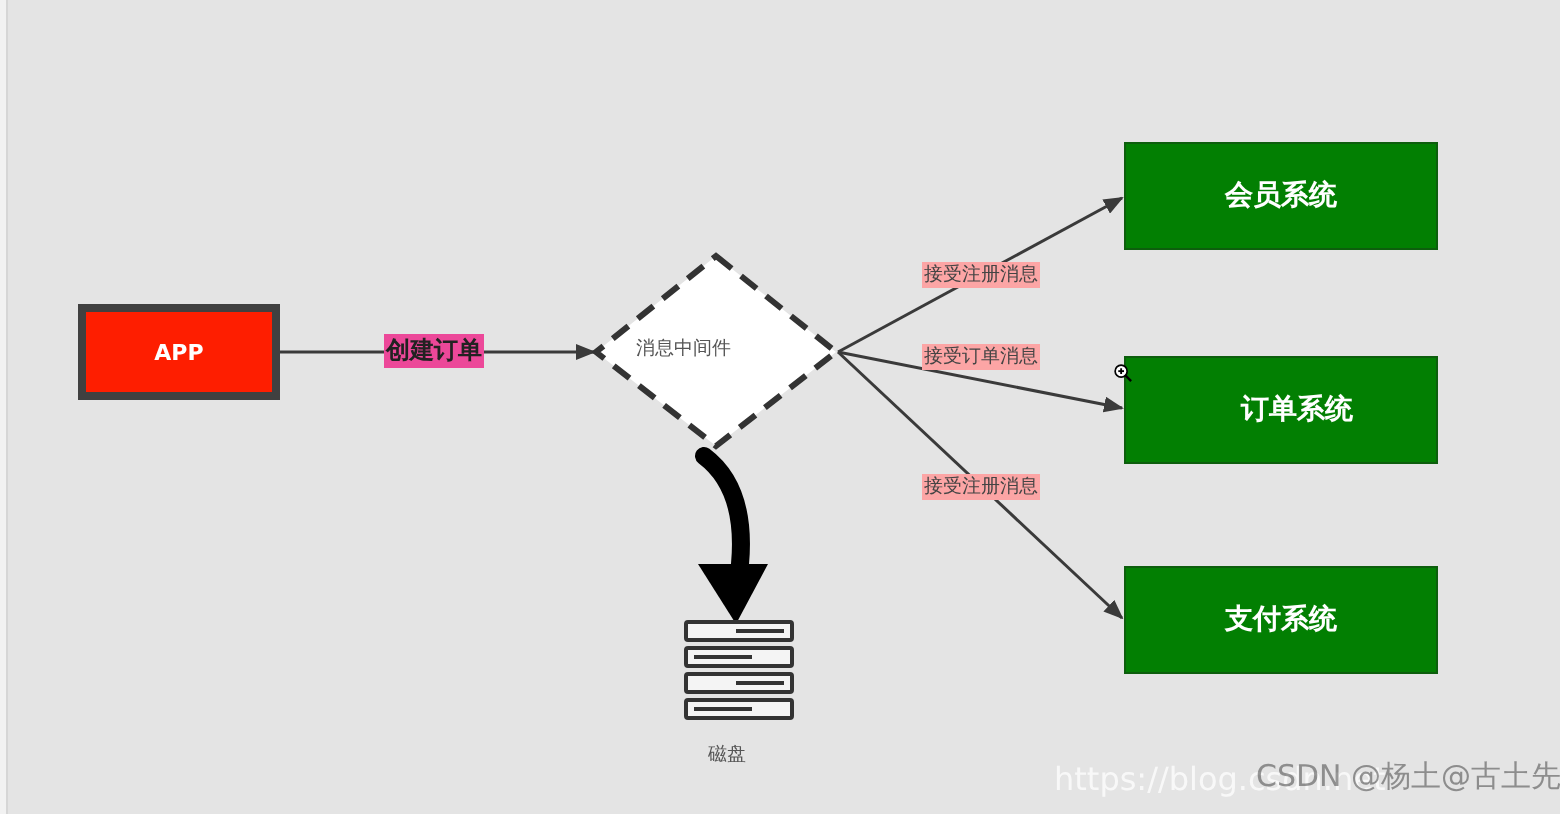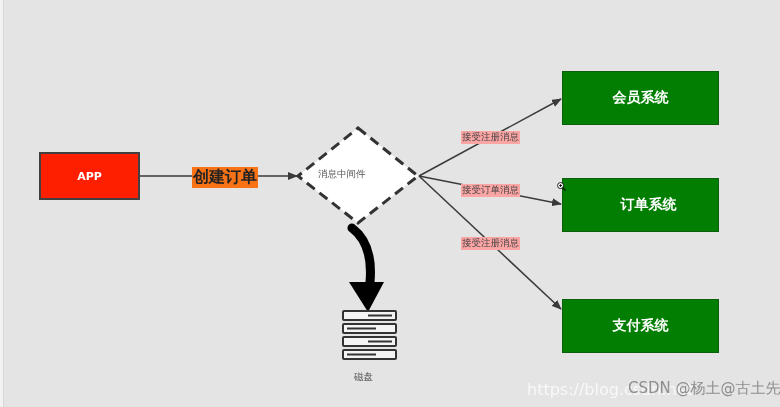"APP" .app-box { border: 2px solid #404040 -> 4px solid #404040 }
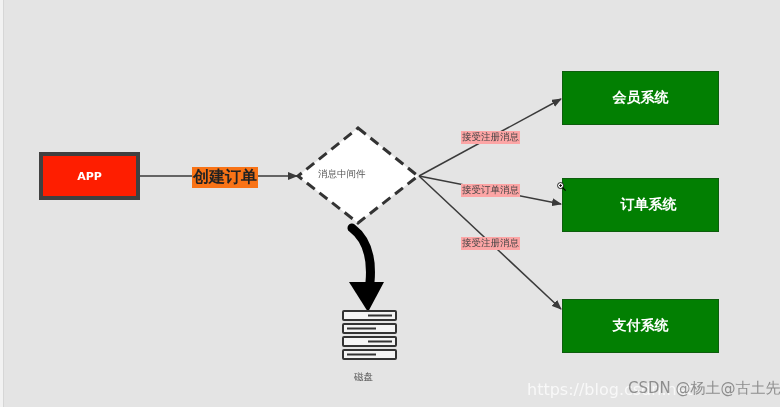"创建订单" .edge-label-main { background: #f97316 -> #ec4899; font-size: 16px -> 12px }
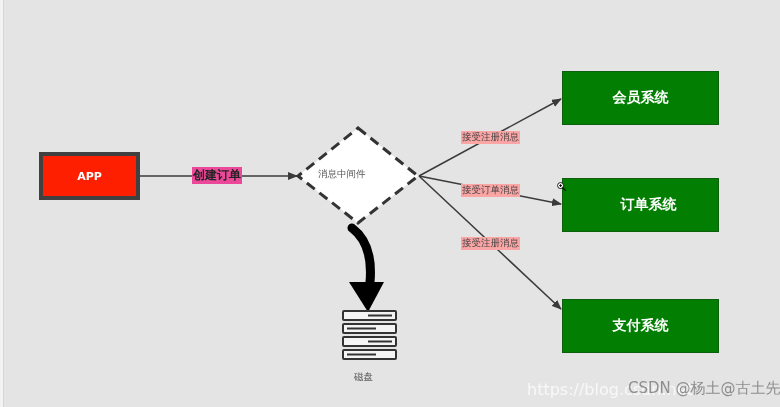"接受订单消息" div.label { top: 184px -> 172px }
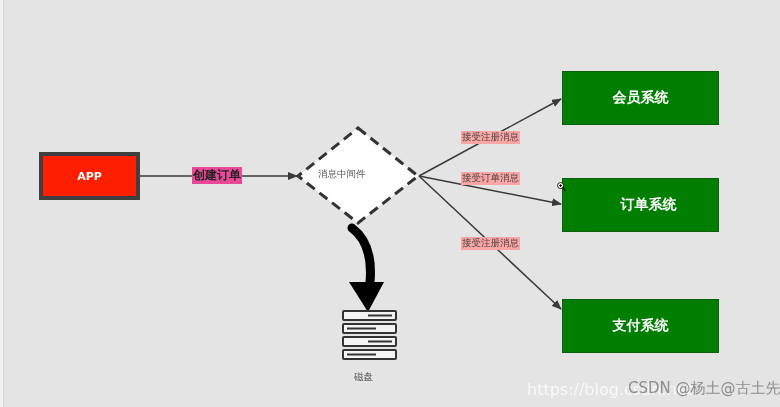"支付系统" div.box { top: 299px -> 283px }
